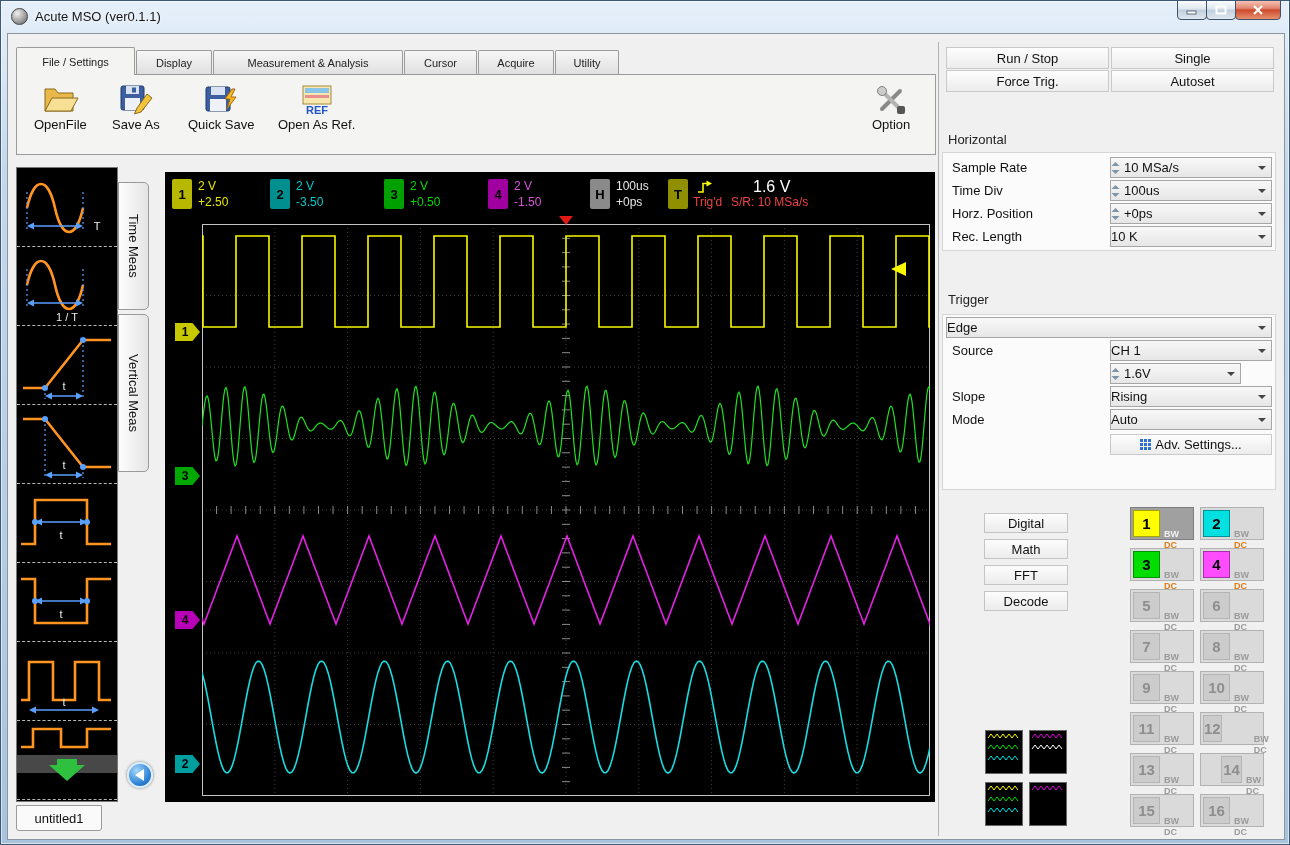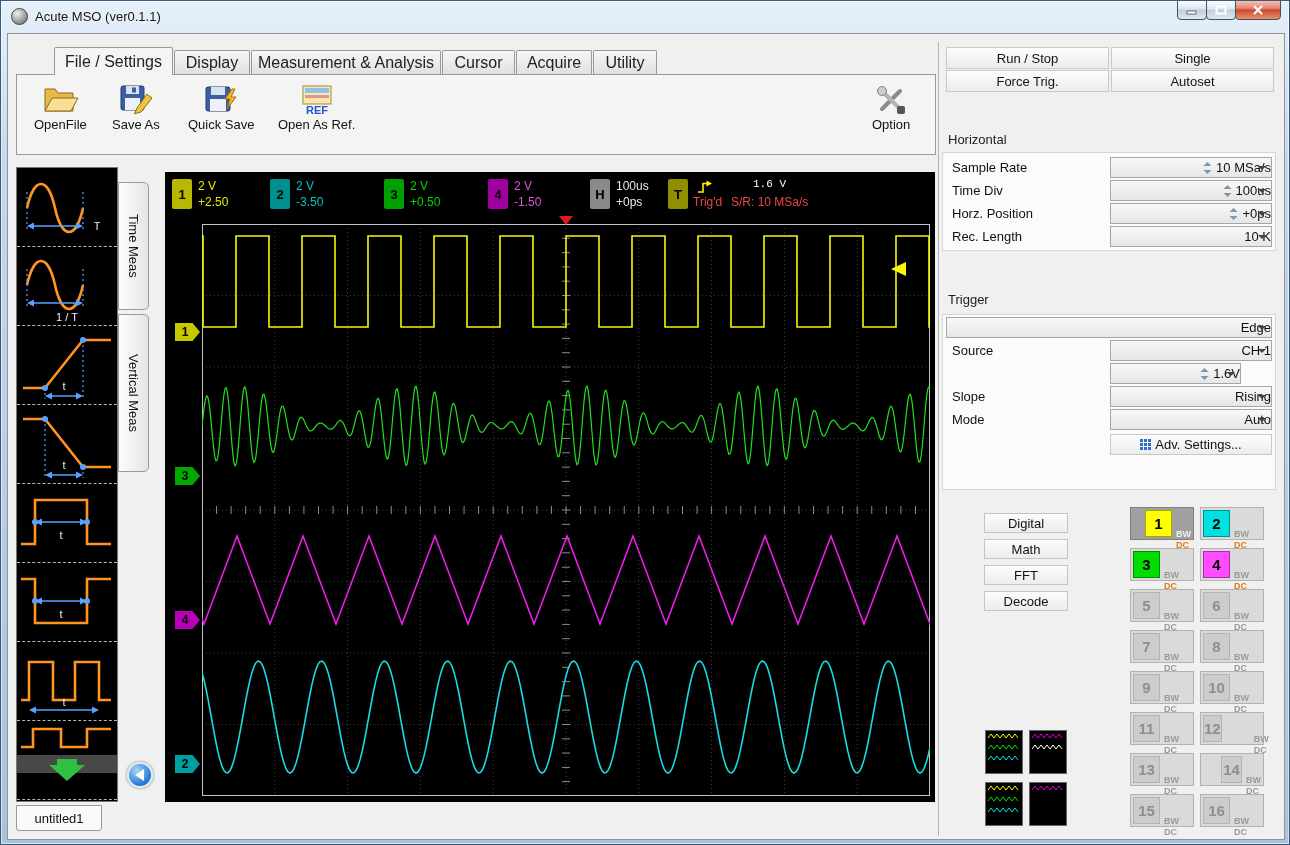"File / Settings" .tab { font-size: 16px -> 11px; margin-left: 38px -> none }
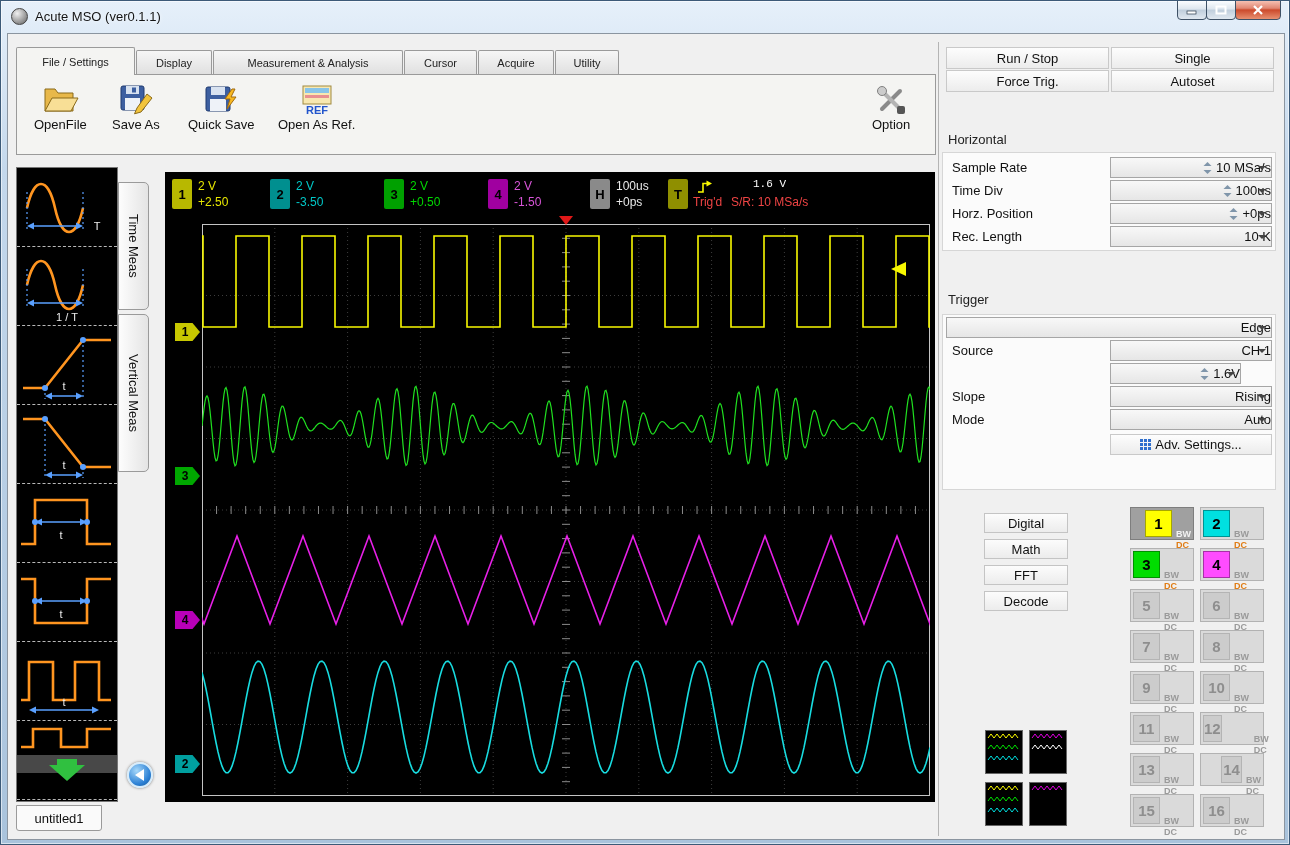"10 MSa/s" .sel { justify-content: flex-end -> flex-start }
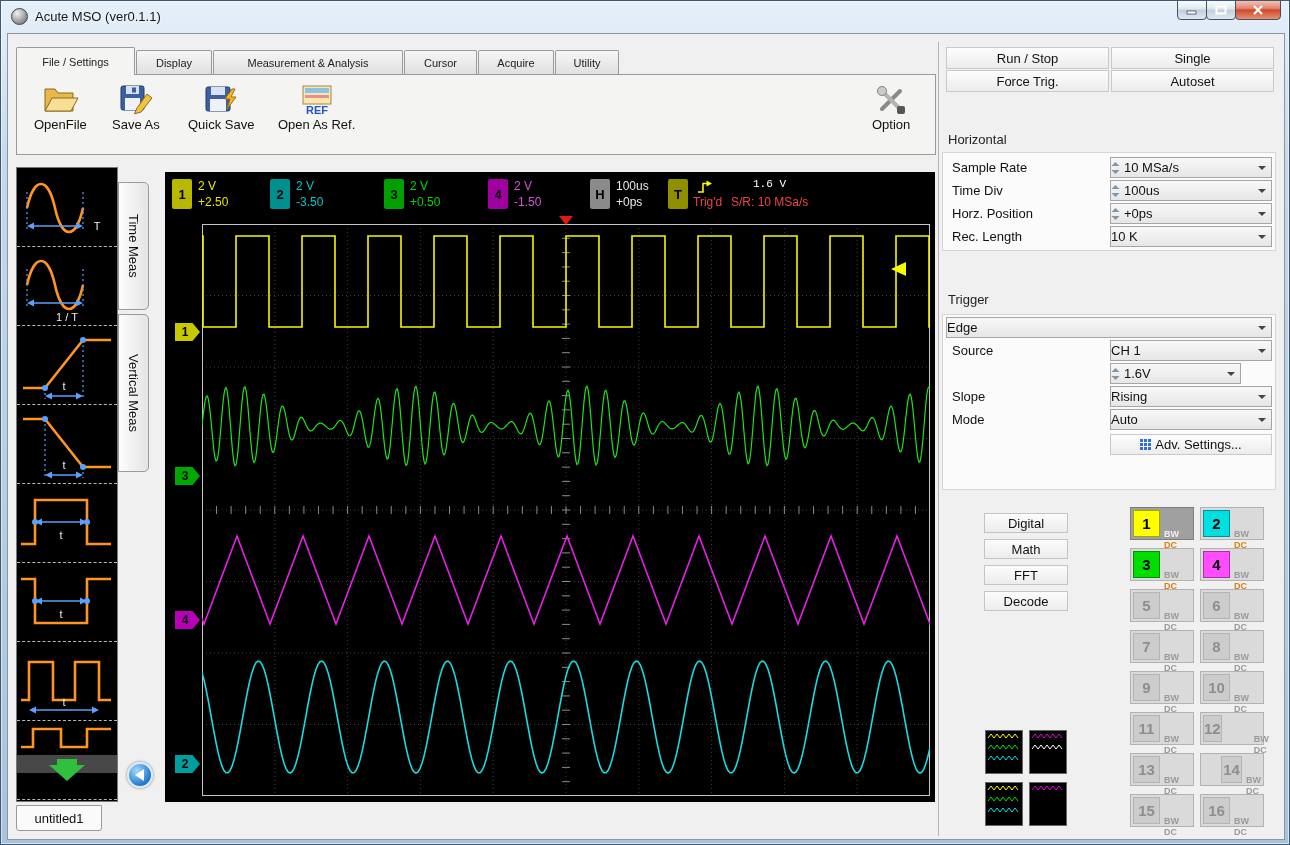"1.6 V" .tlevel { font-family: Liberation Mono, monospace -> none; font-size: 11px -> 16px }
